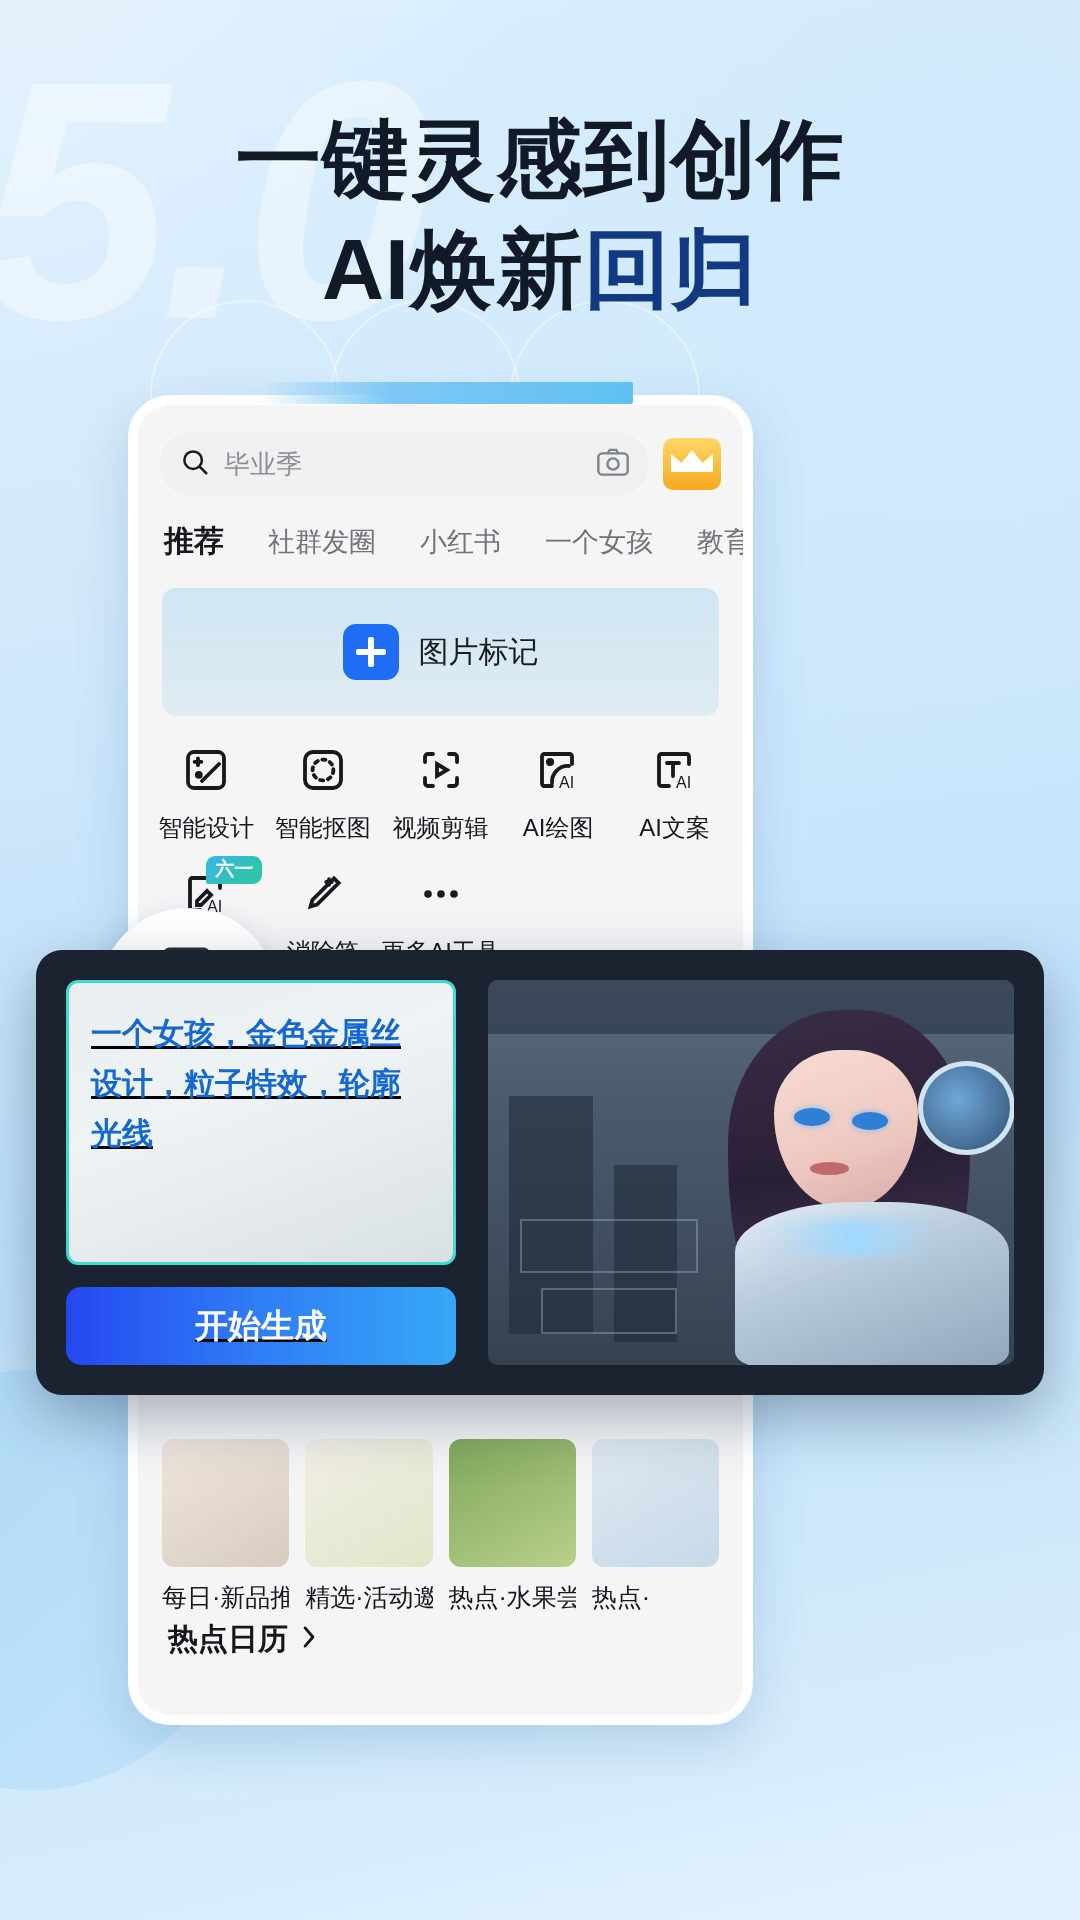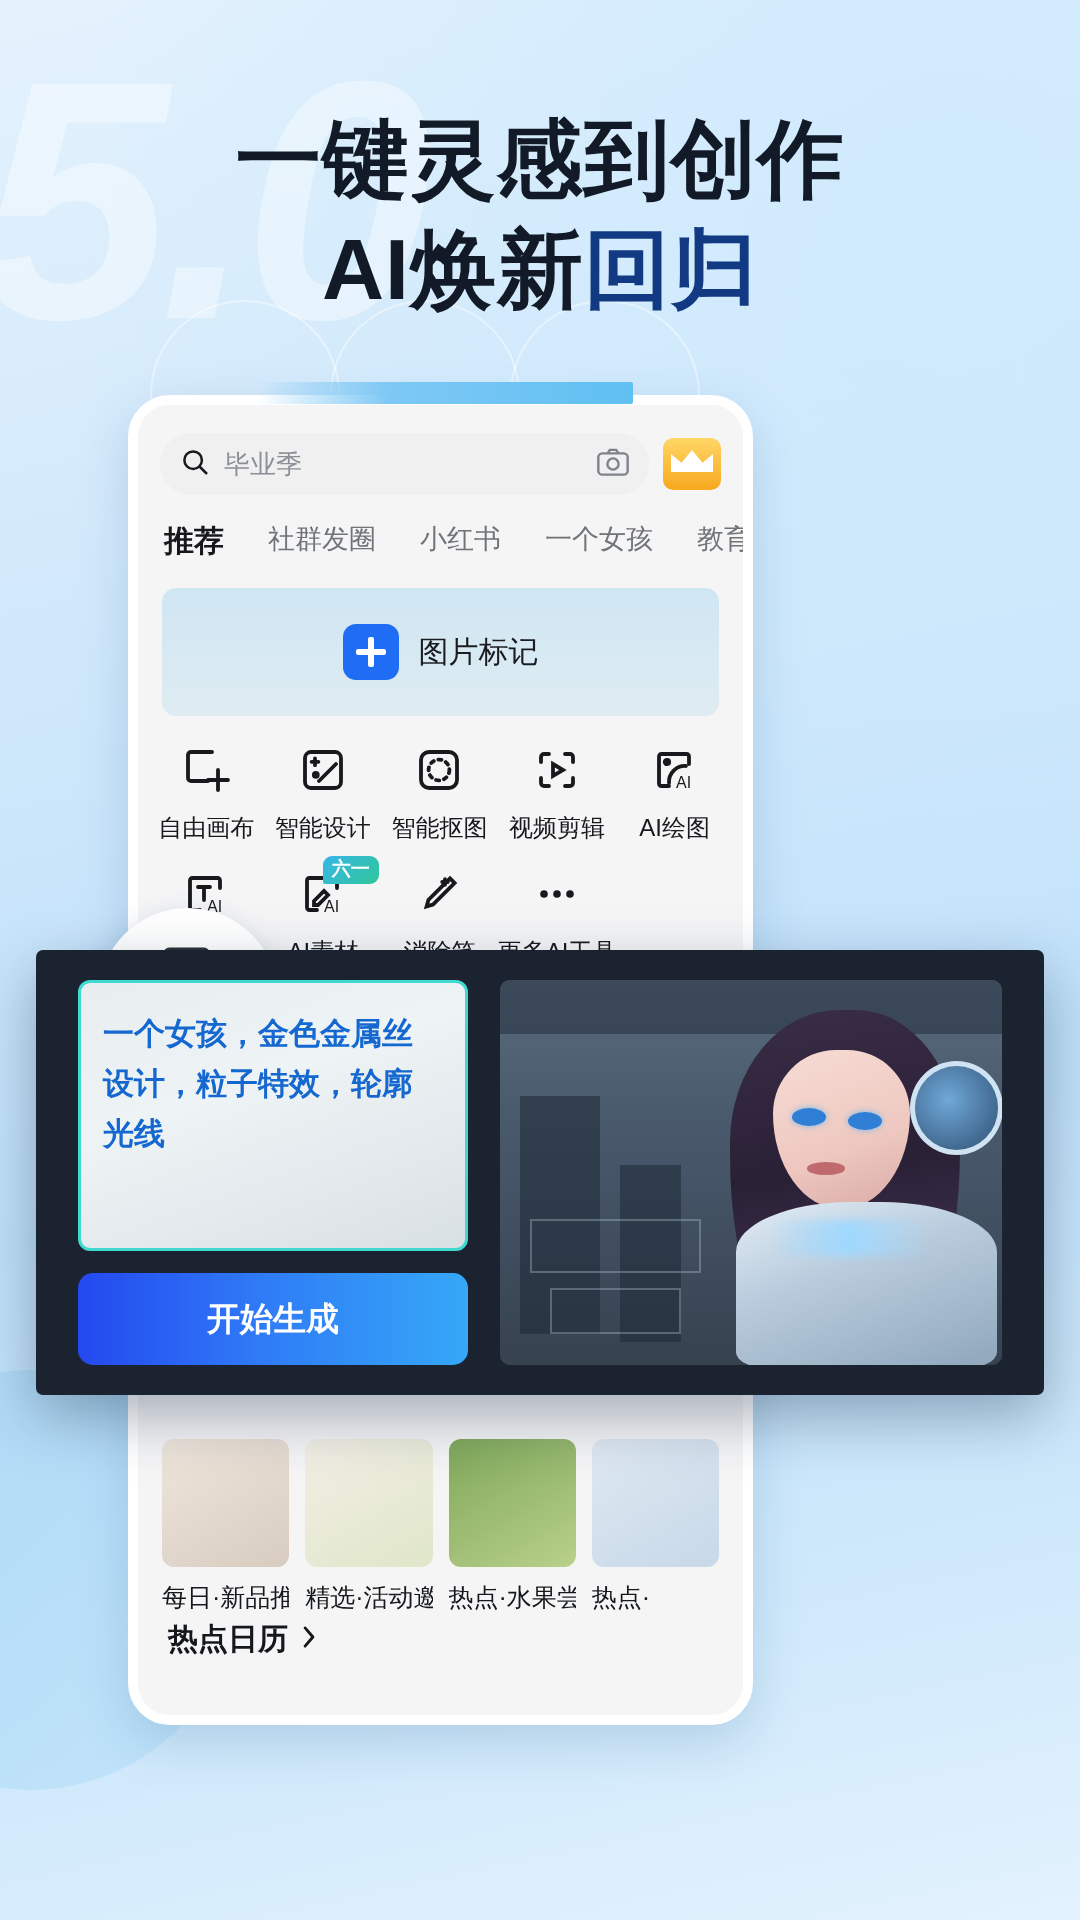"推荐" .tabs { align-items: flex-start -> center }
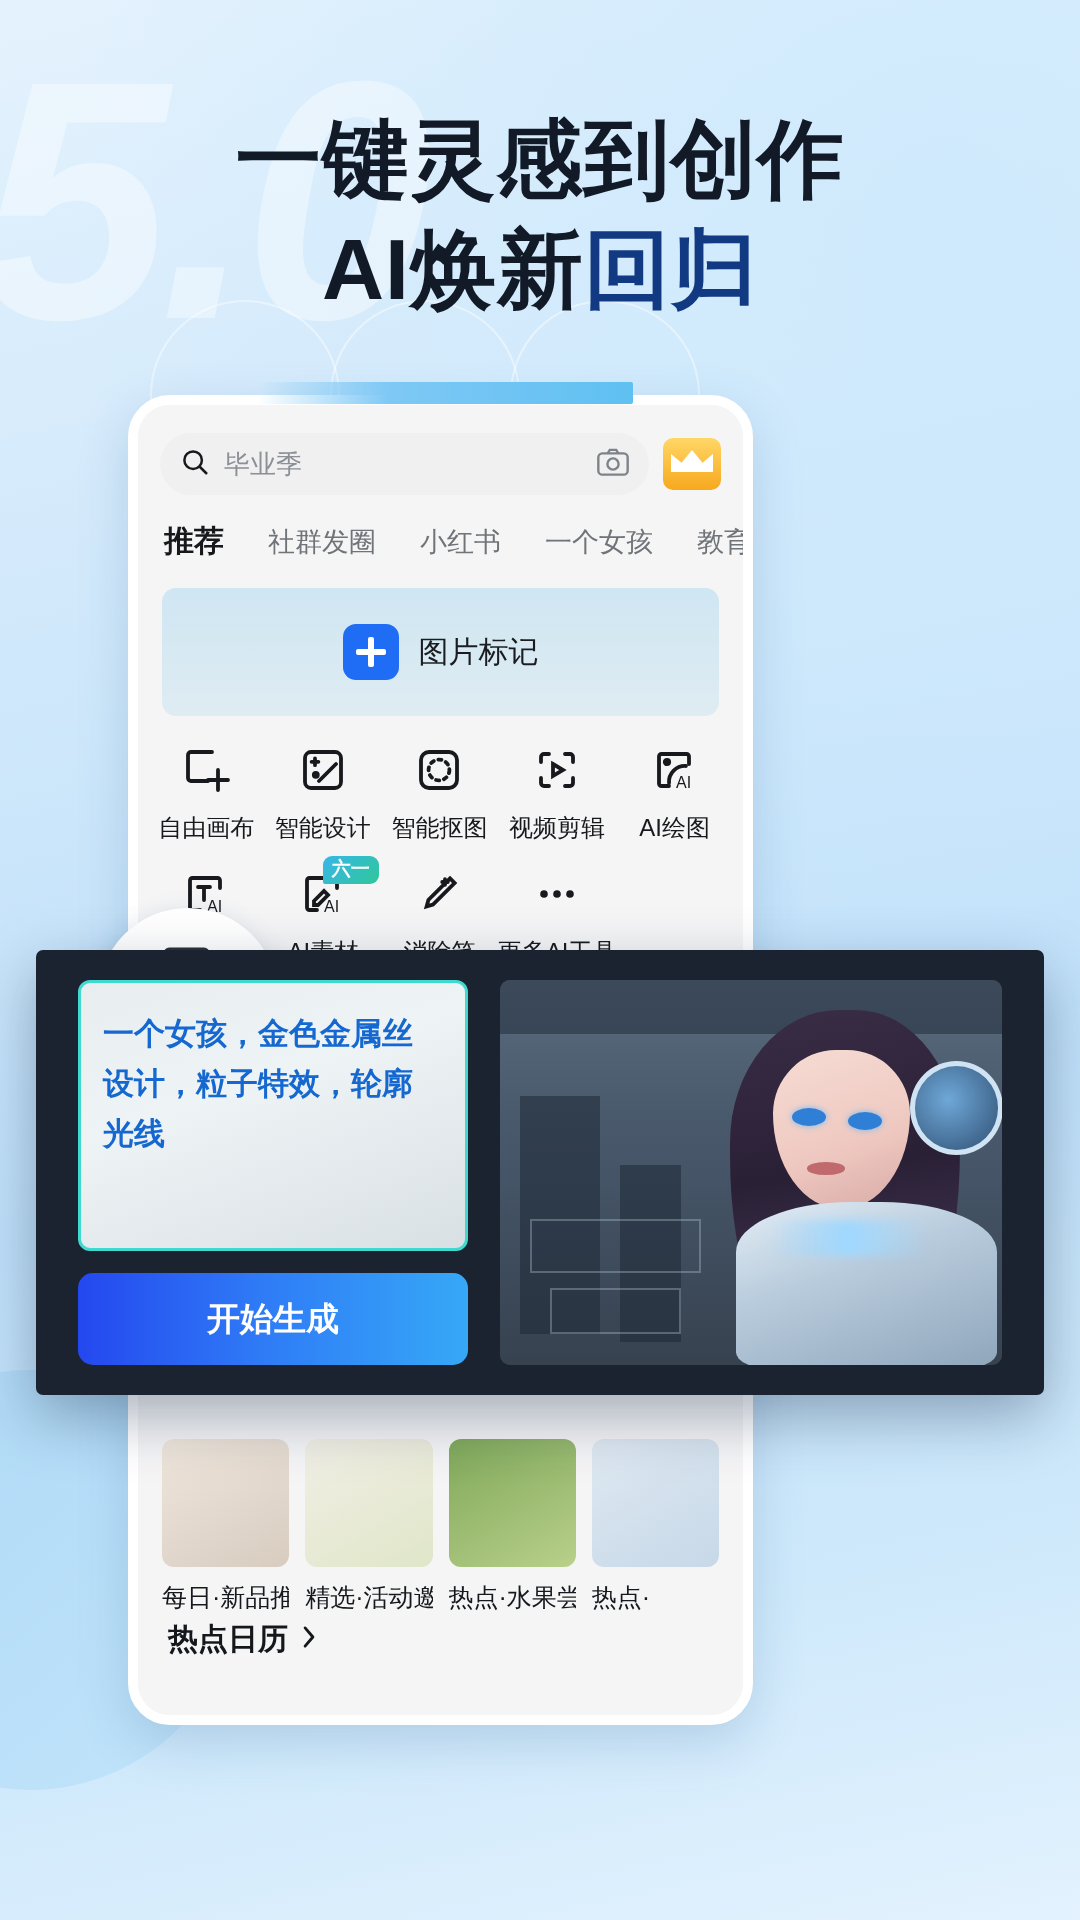"自由画布" div.cell { html: <div> <span> <svg> <path></path> <path></path> </svg> </span> <span>自由画布</span> </div> -> none }
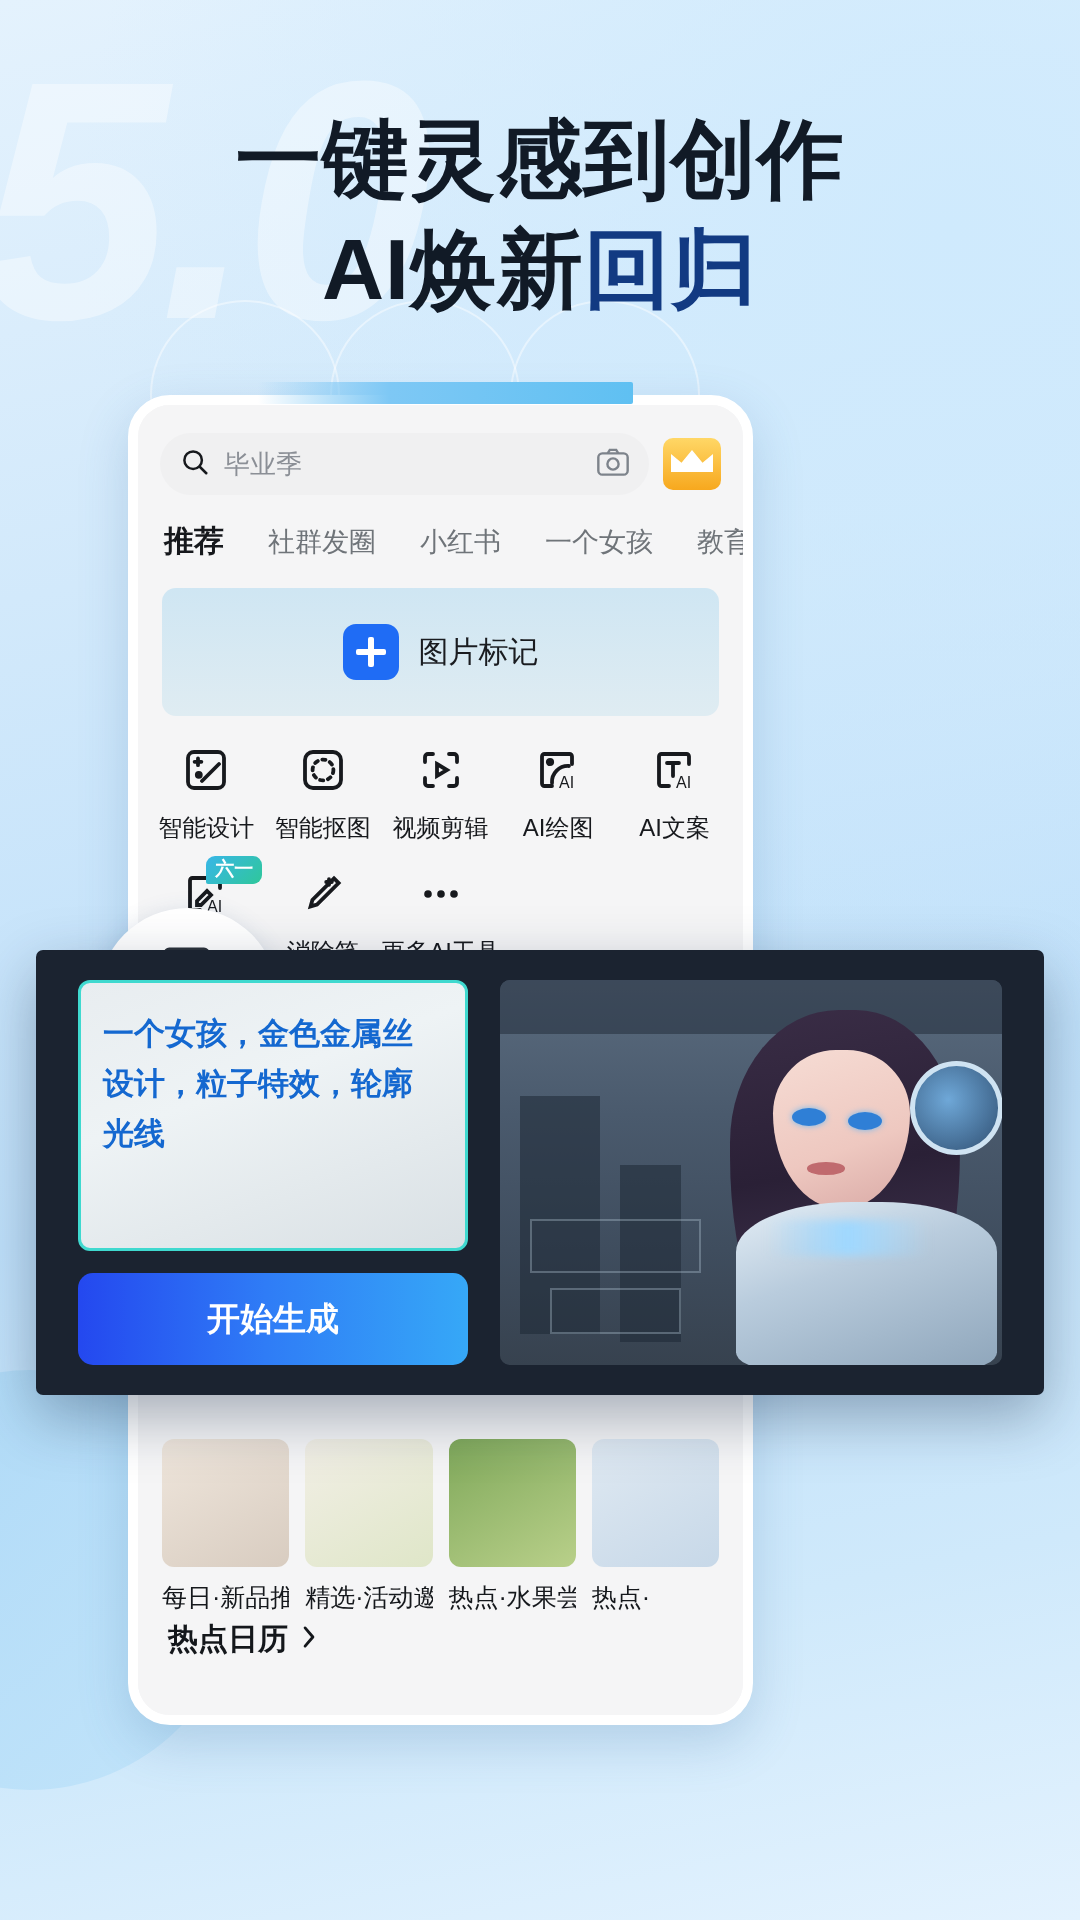"一个女孩，金色金属丝设计，粒子特效，轮廓光线" .ai-panel { border-radius: 7px -> 26px; padding: 30px 42px -> 30px 30px; text-decoration: none -> underline }
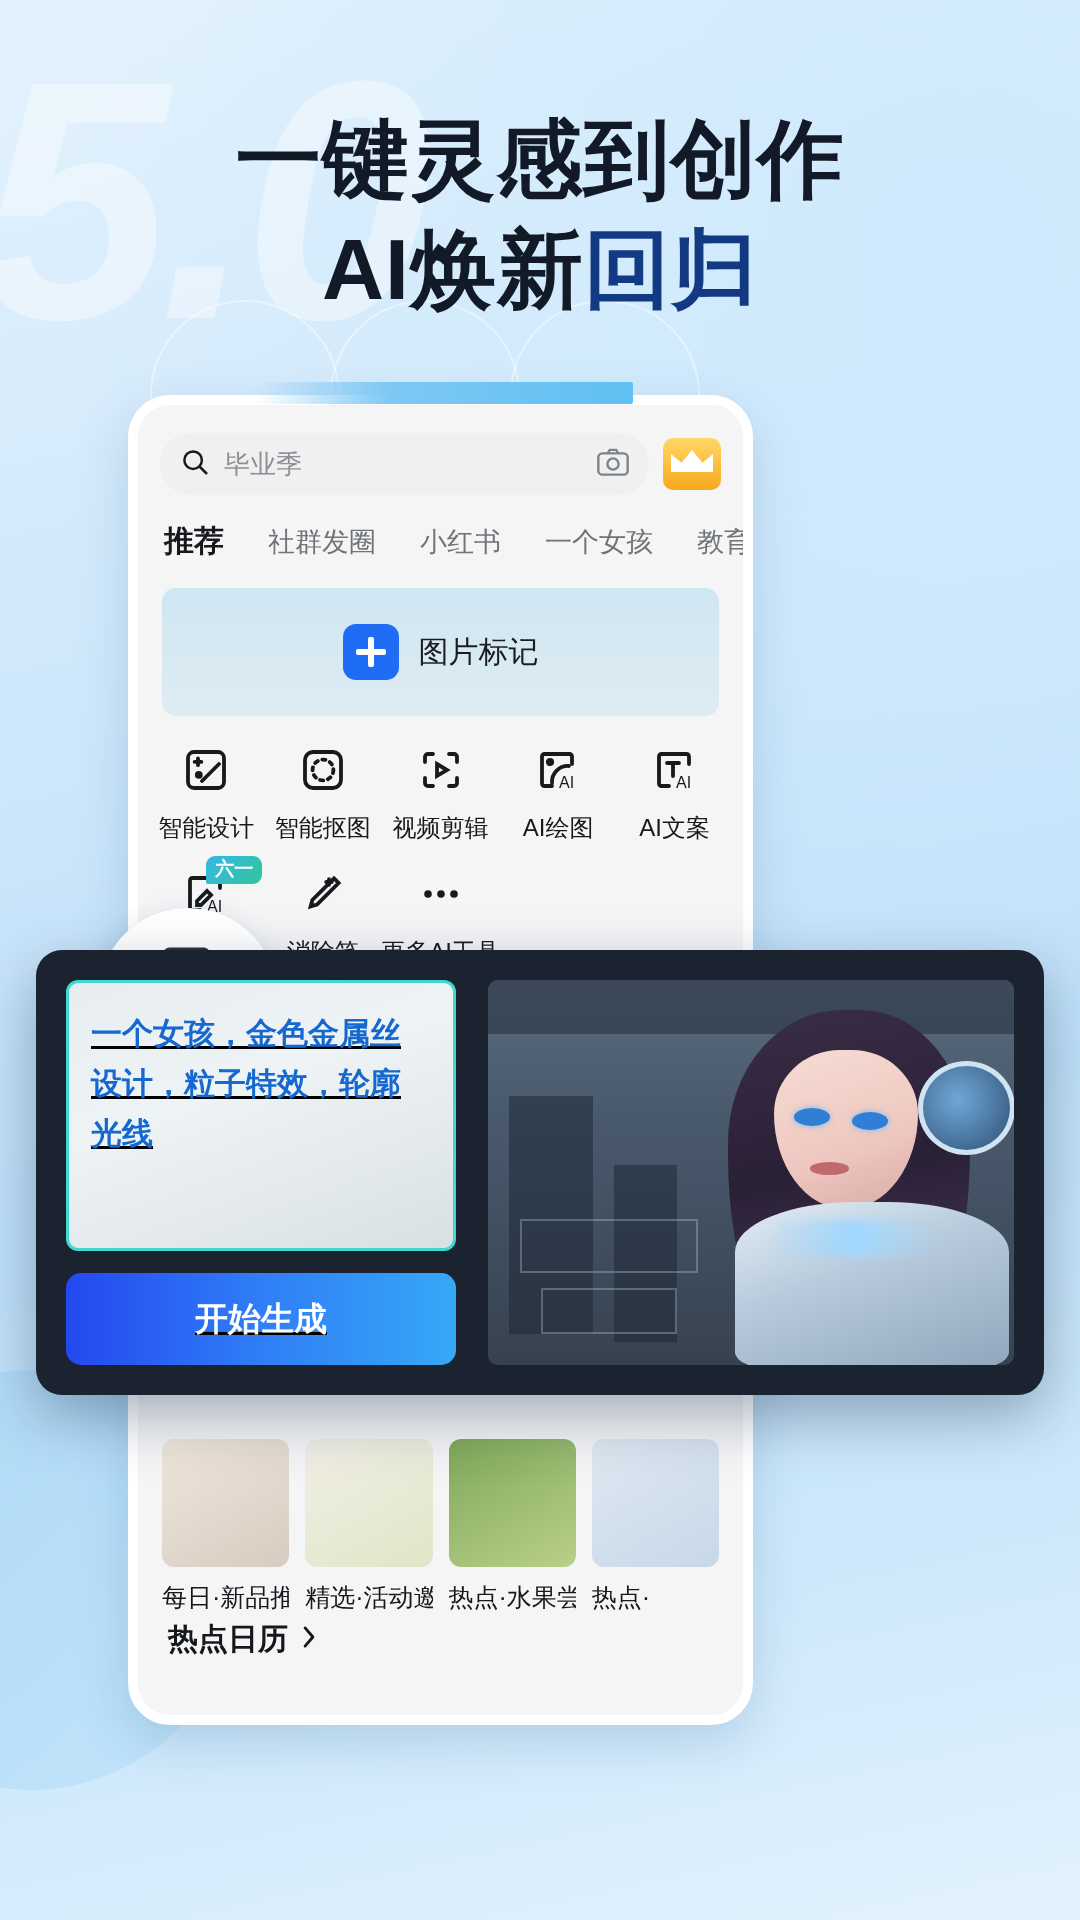"开始生成" .gen-btn { height: 92px -> 78px }
